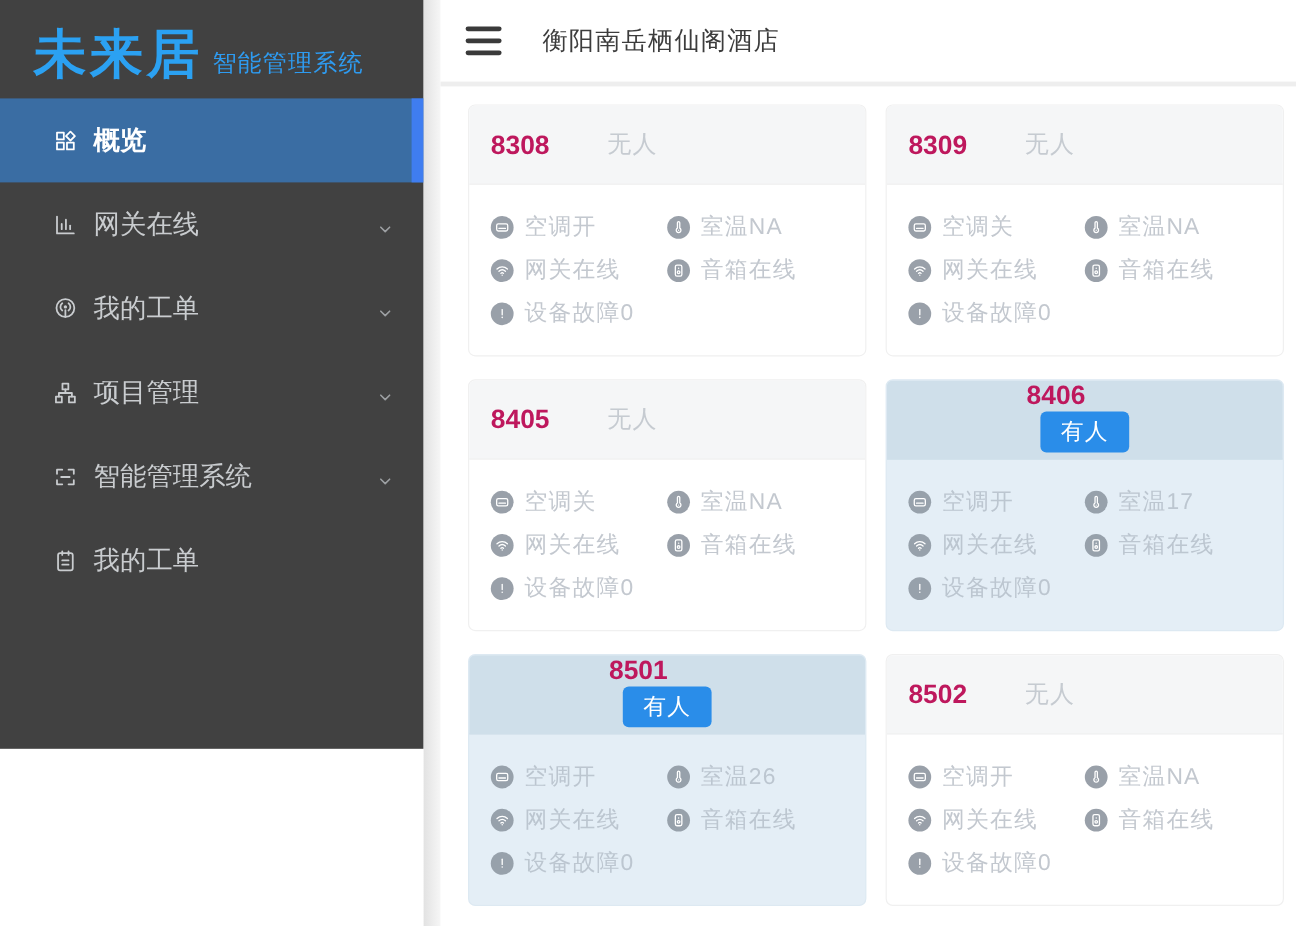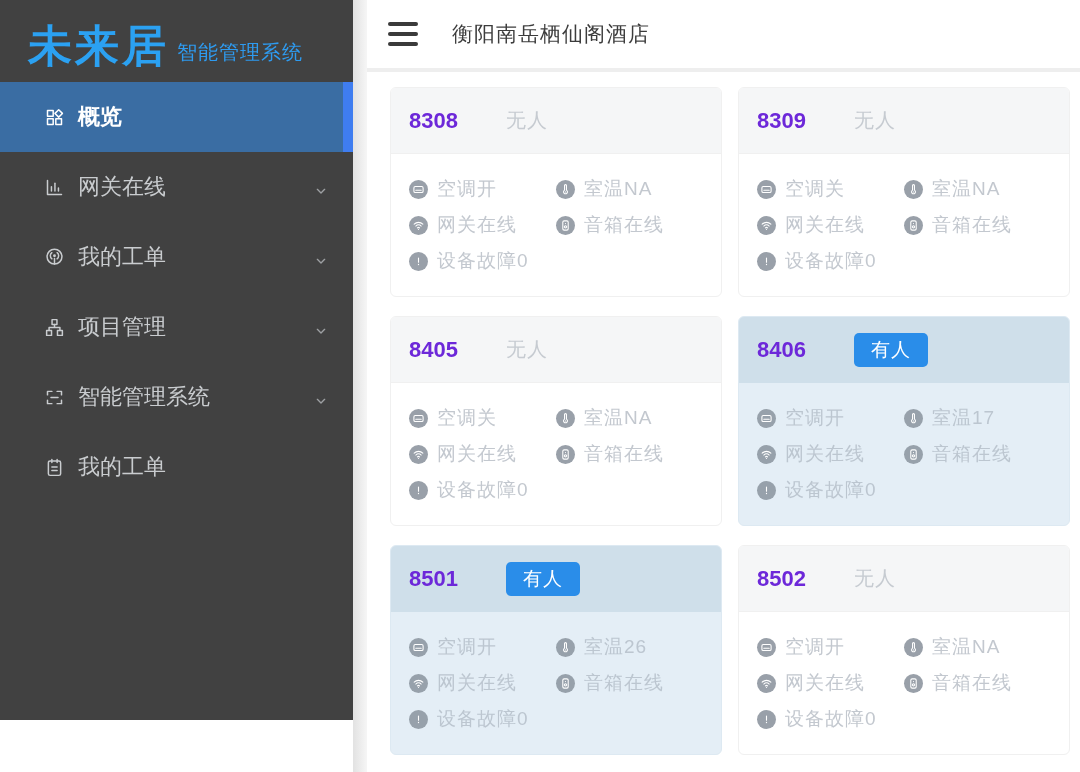"未来居" .sidebar { height: 720px -> 624px }
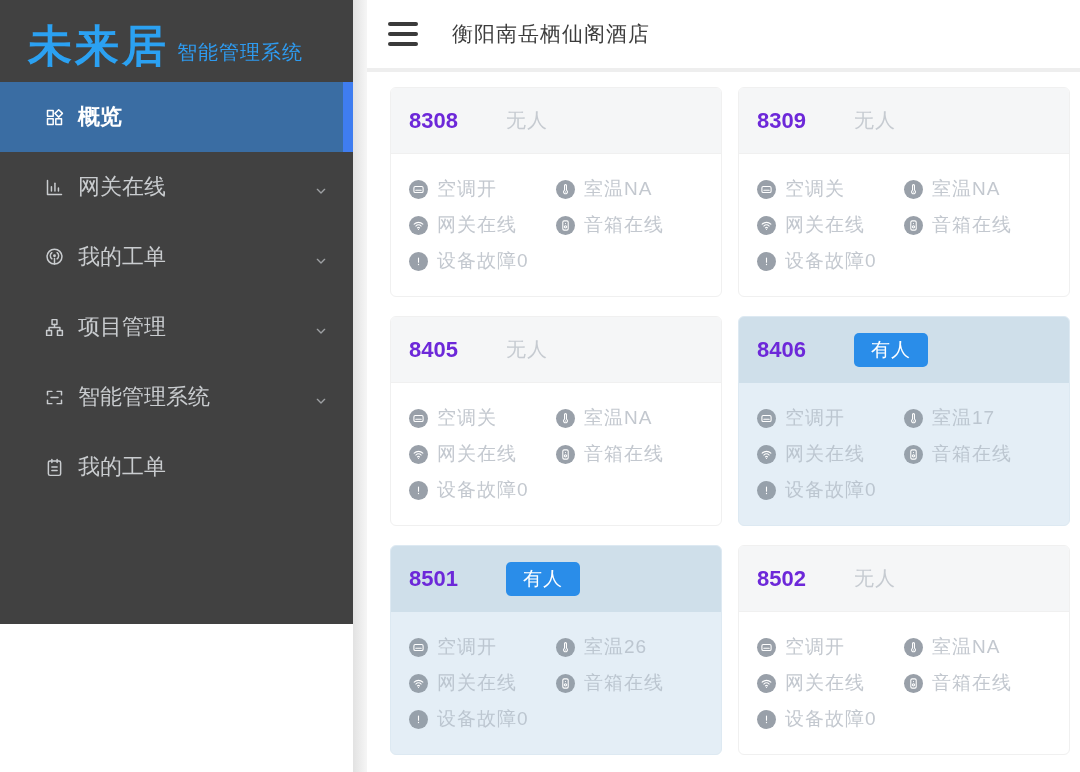"8308" .room-number { color: #6d28d9 -> #be185d }
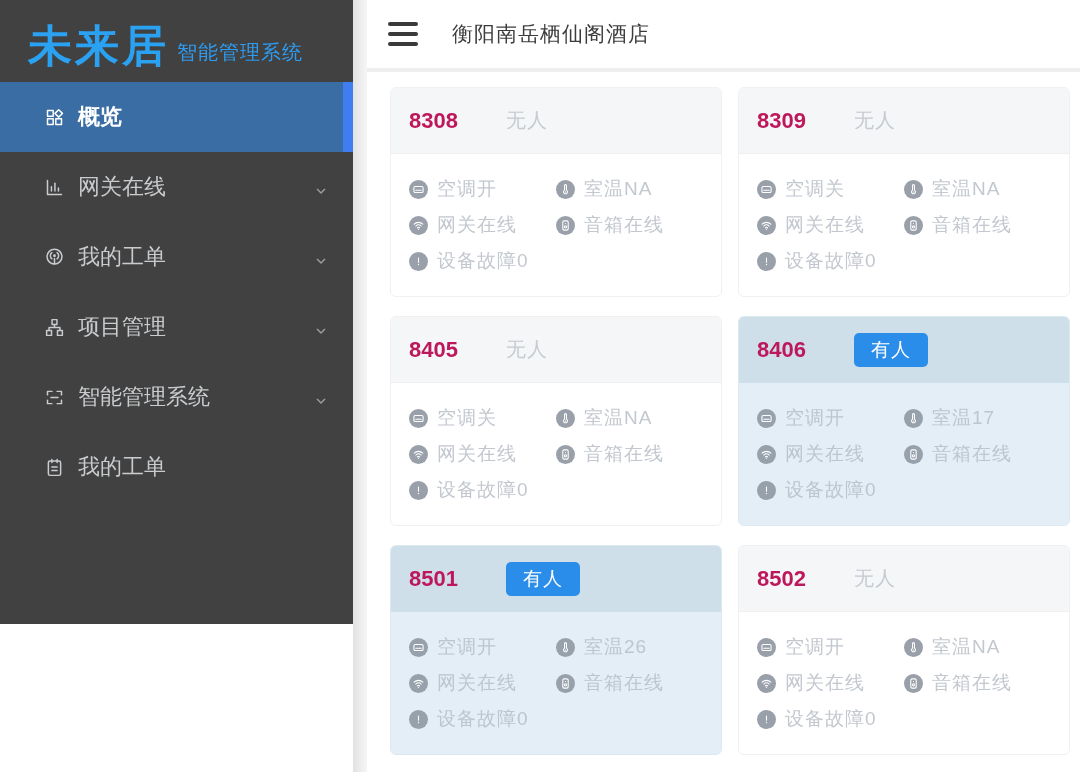"8406" .card.occupied .card-header { flex-direction: none -> column }
